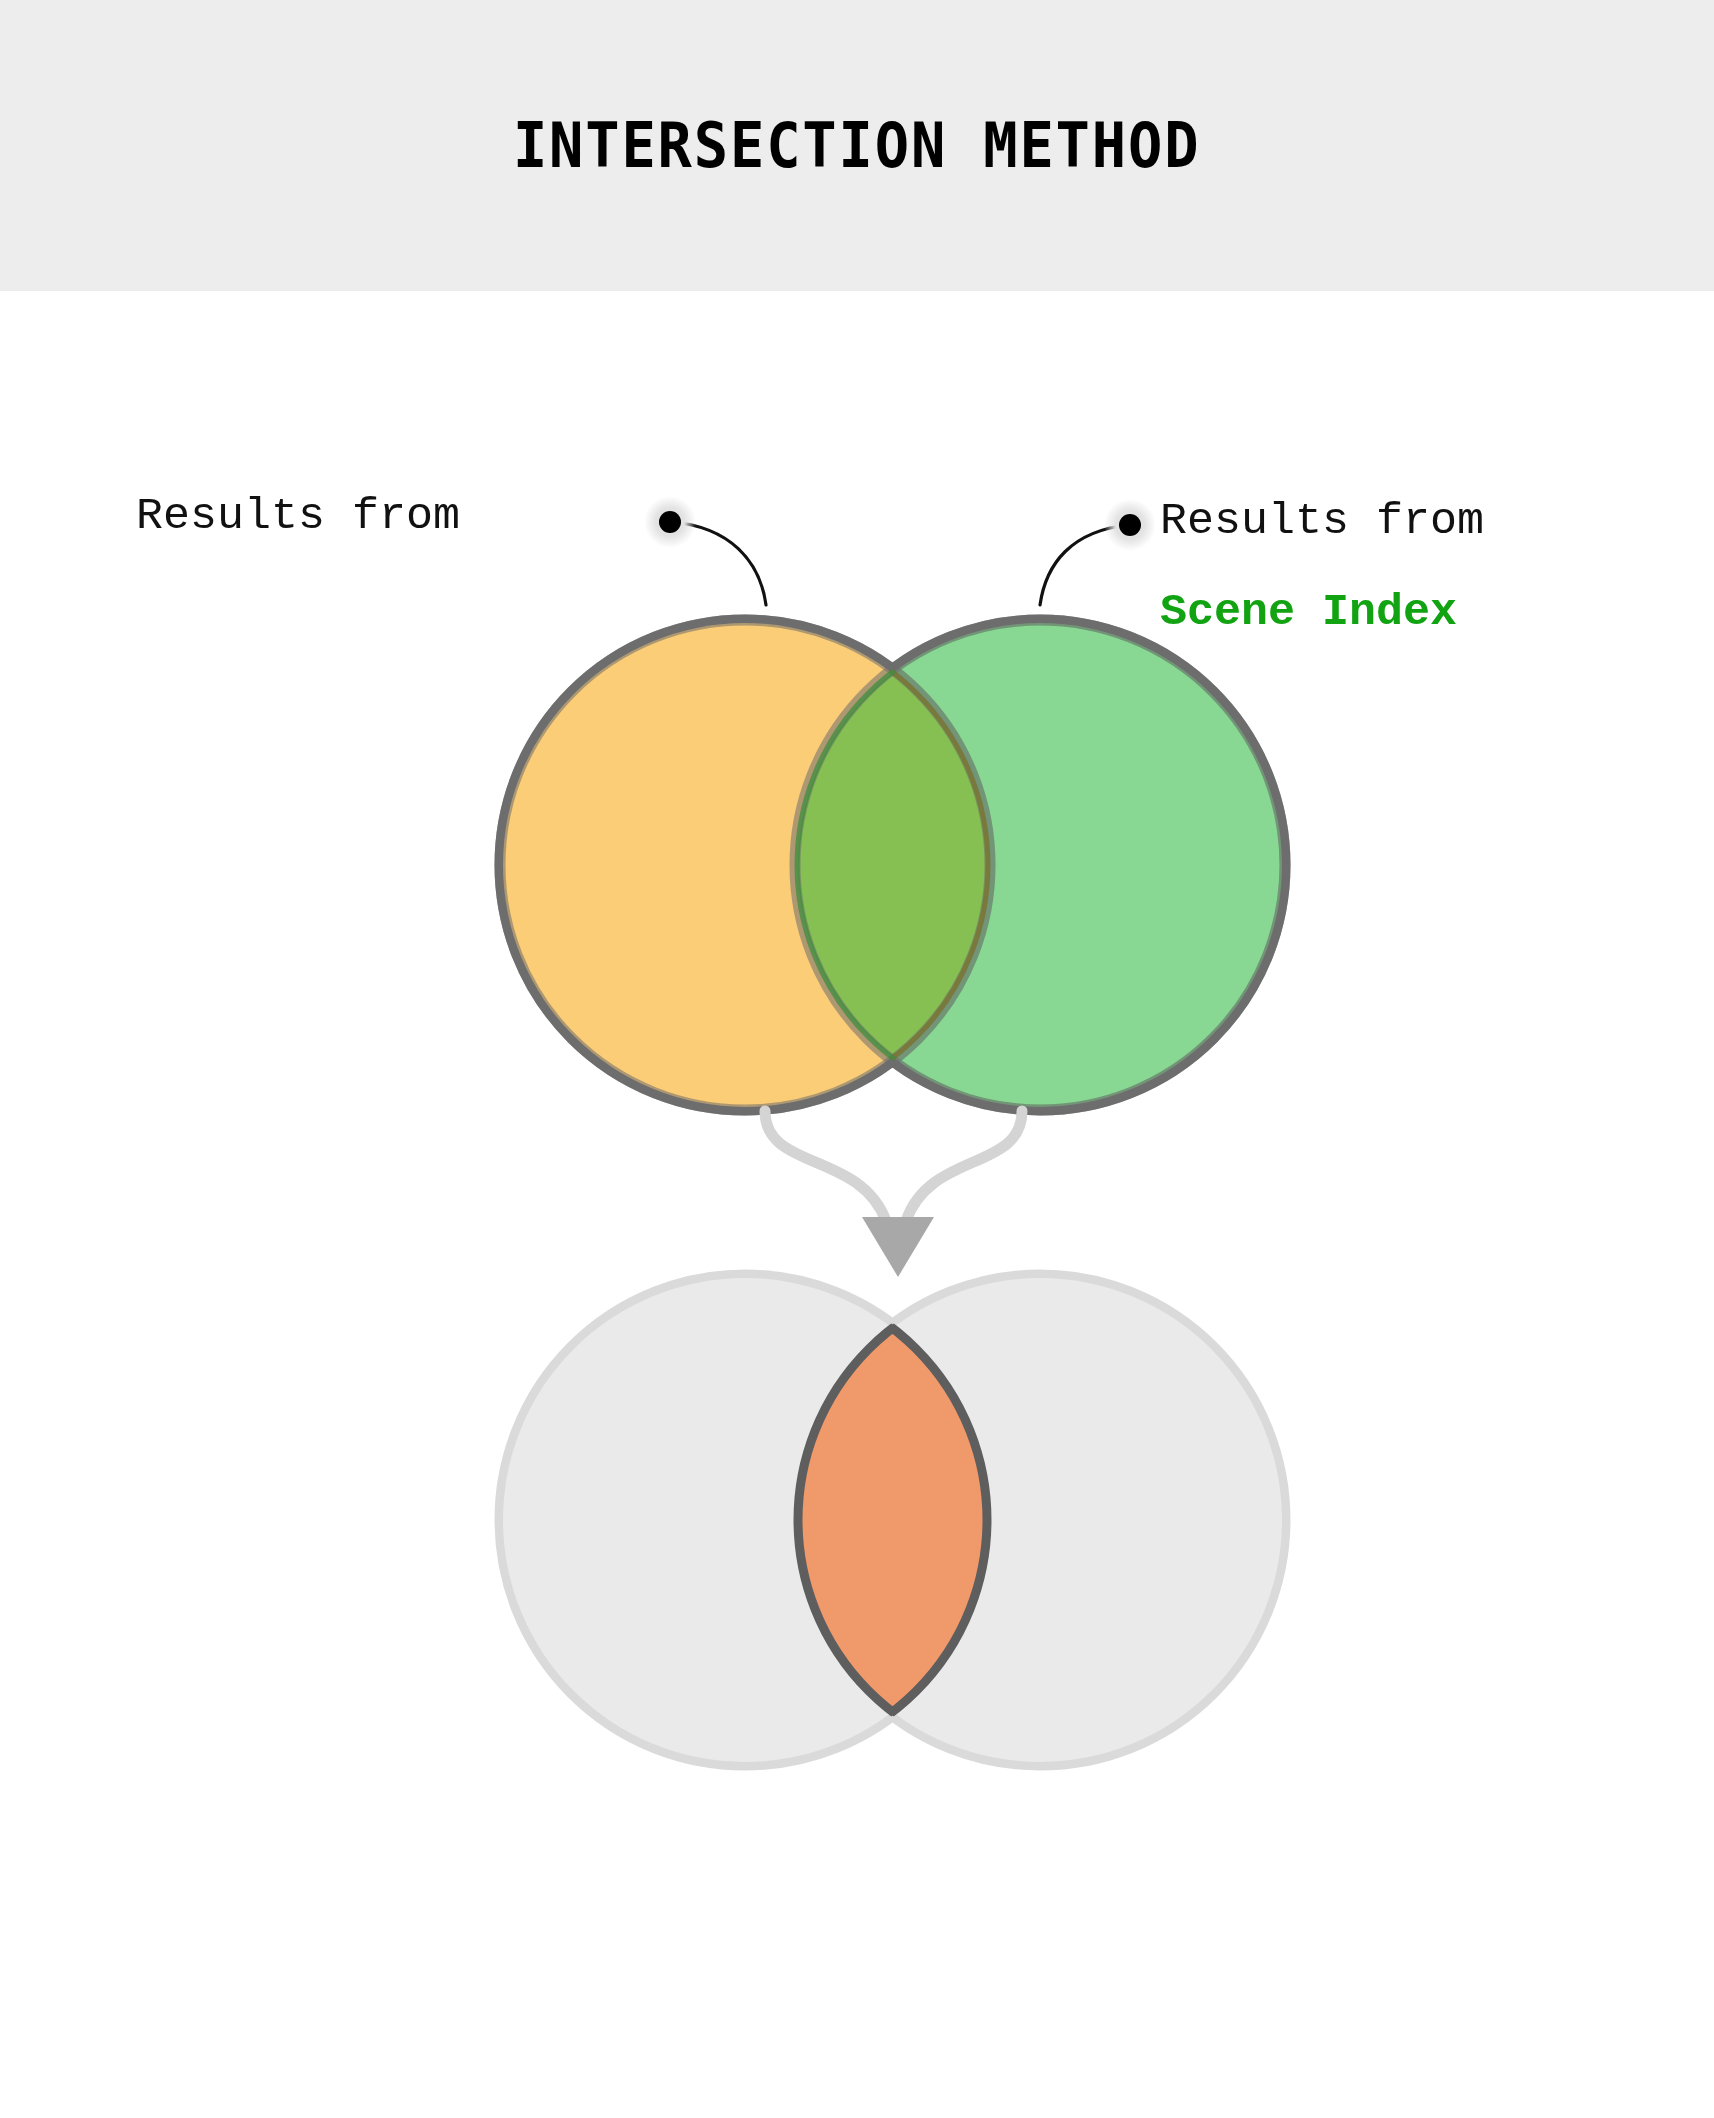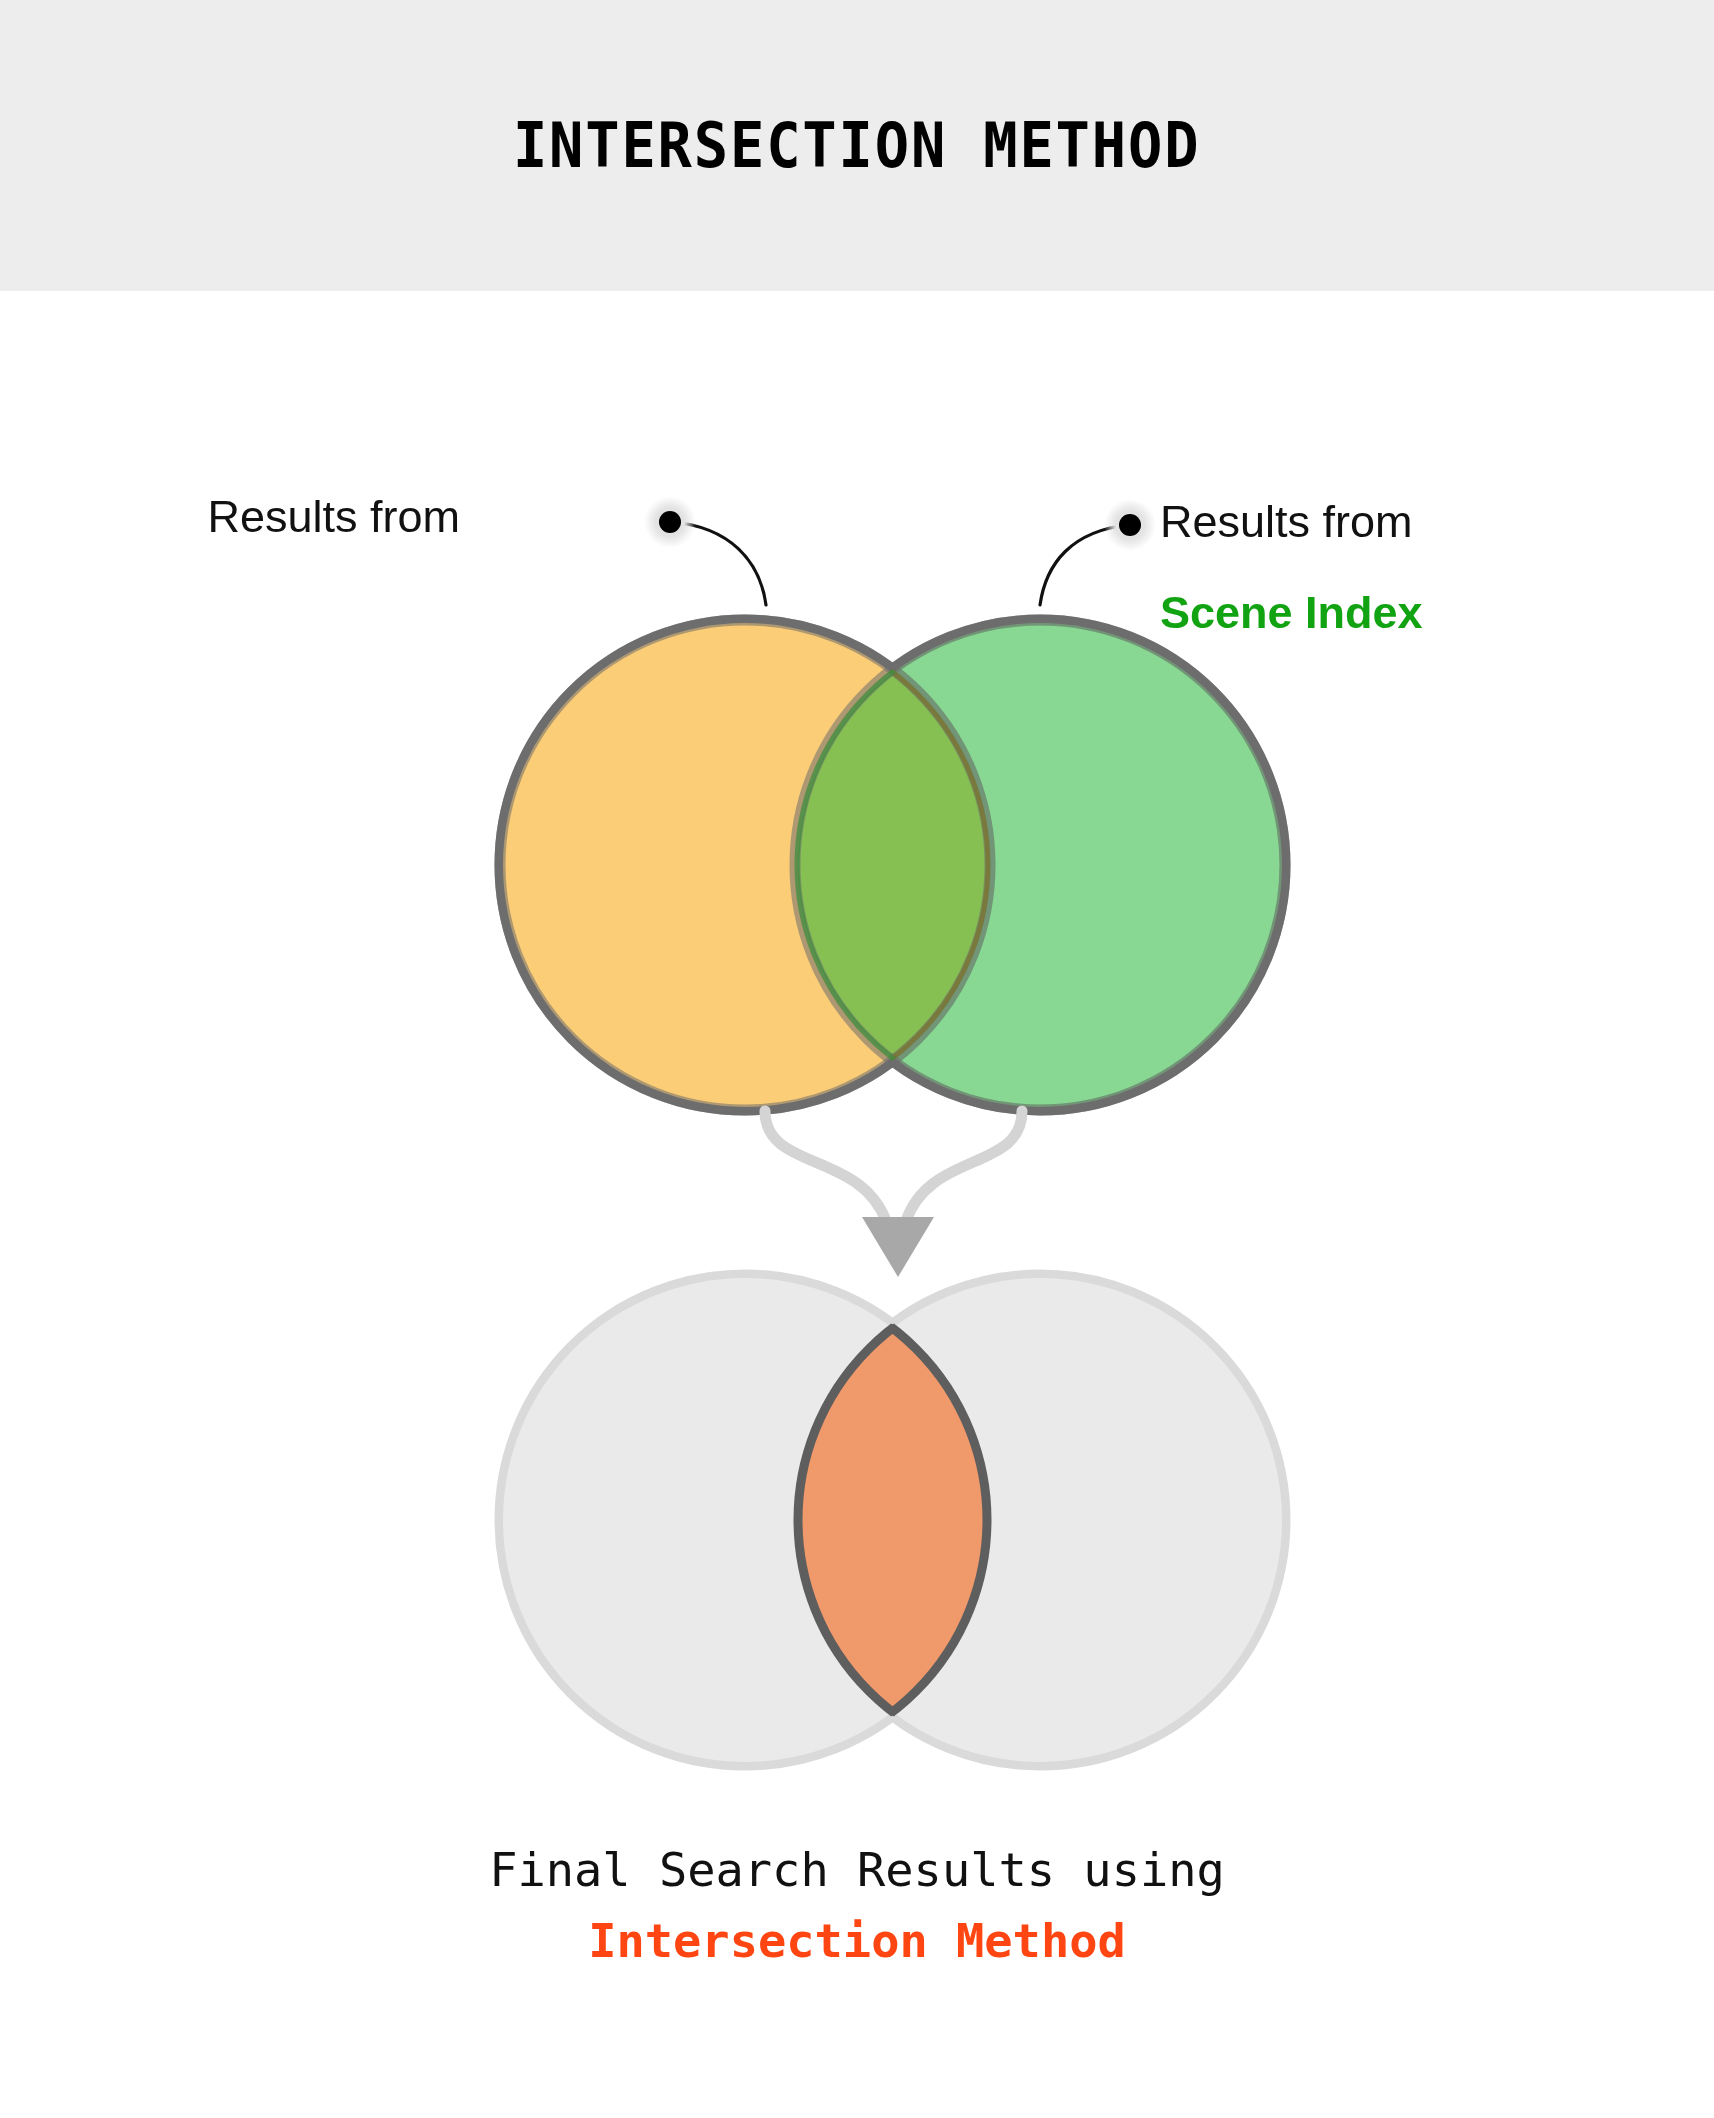"Results from" .callout { font-family: Liberation Sans, sans-serif -> Liberation Mono, monospace }
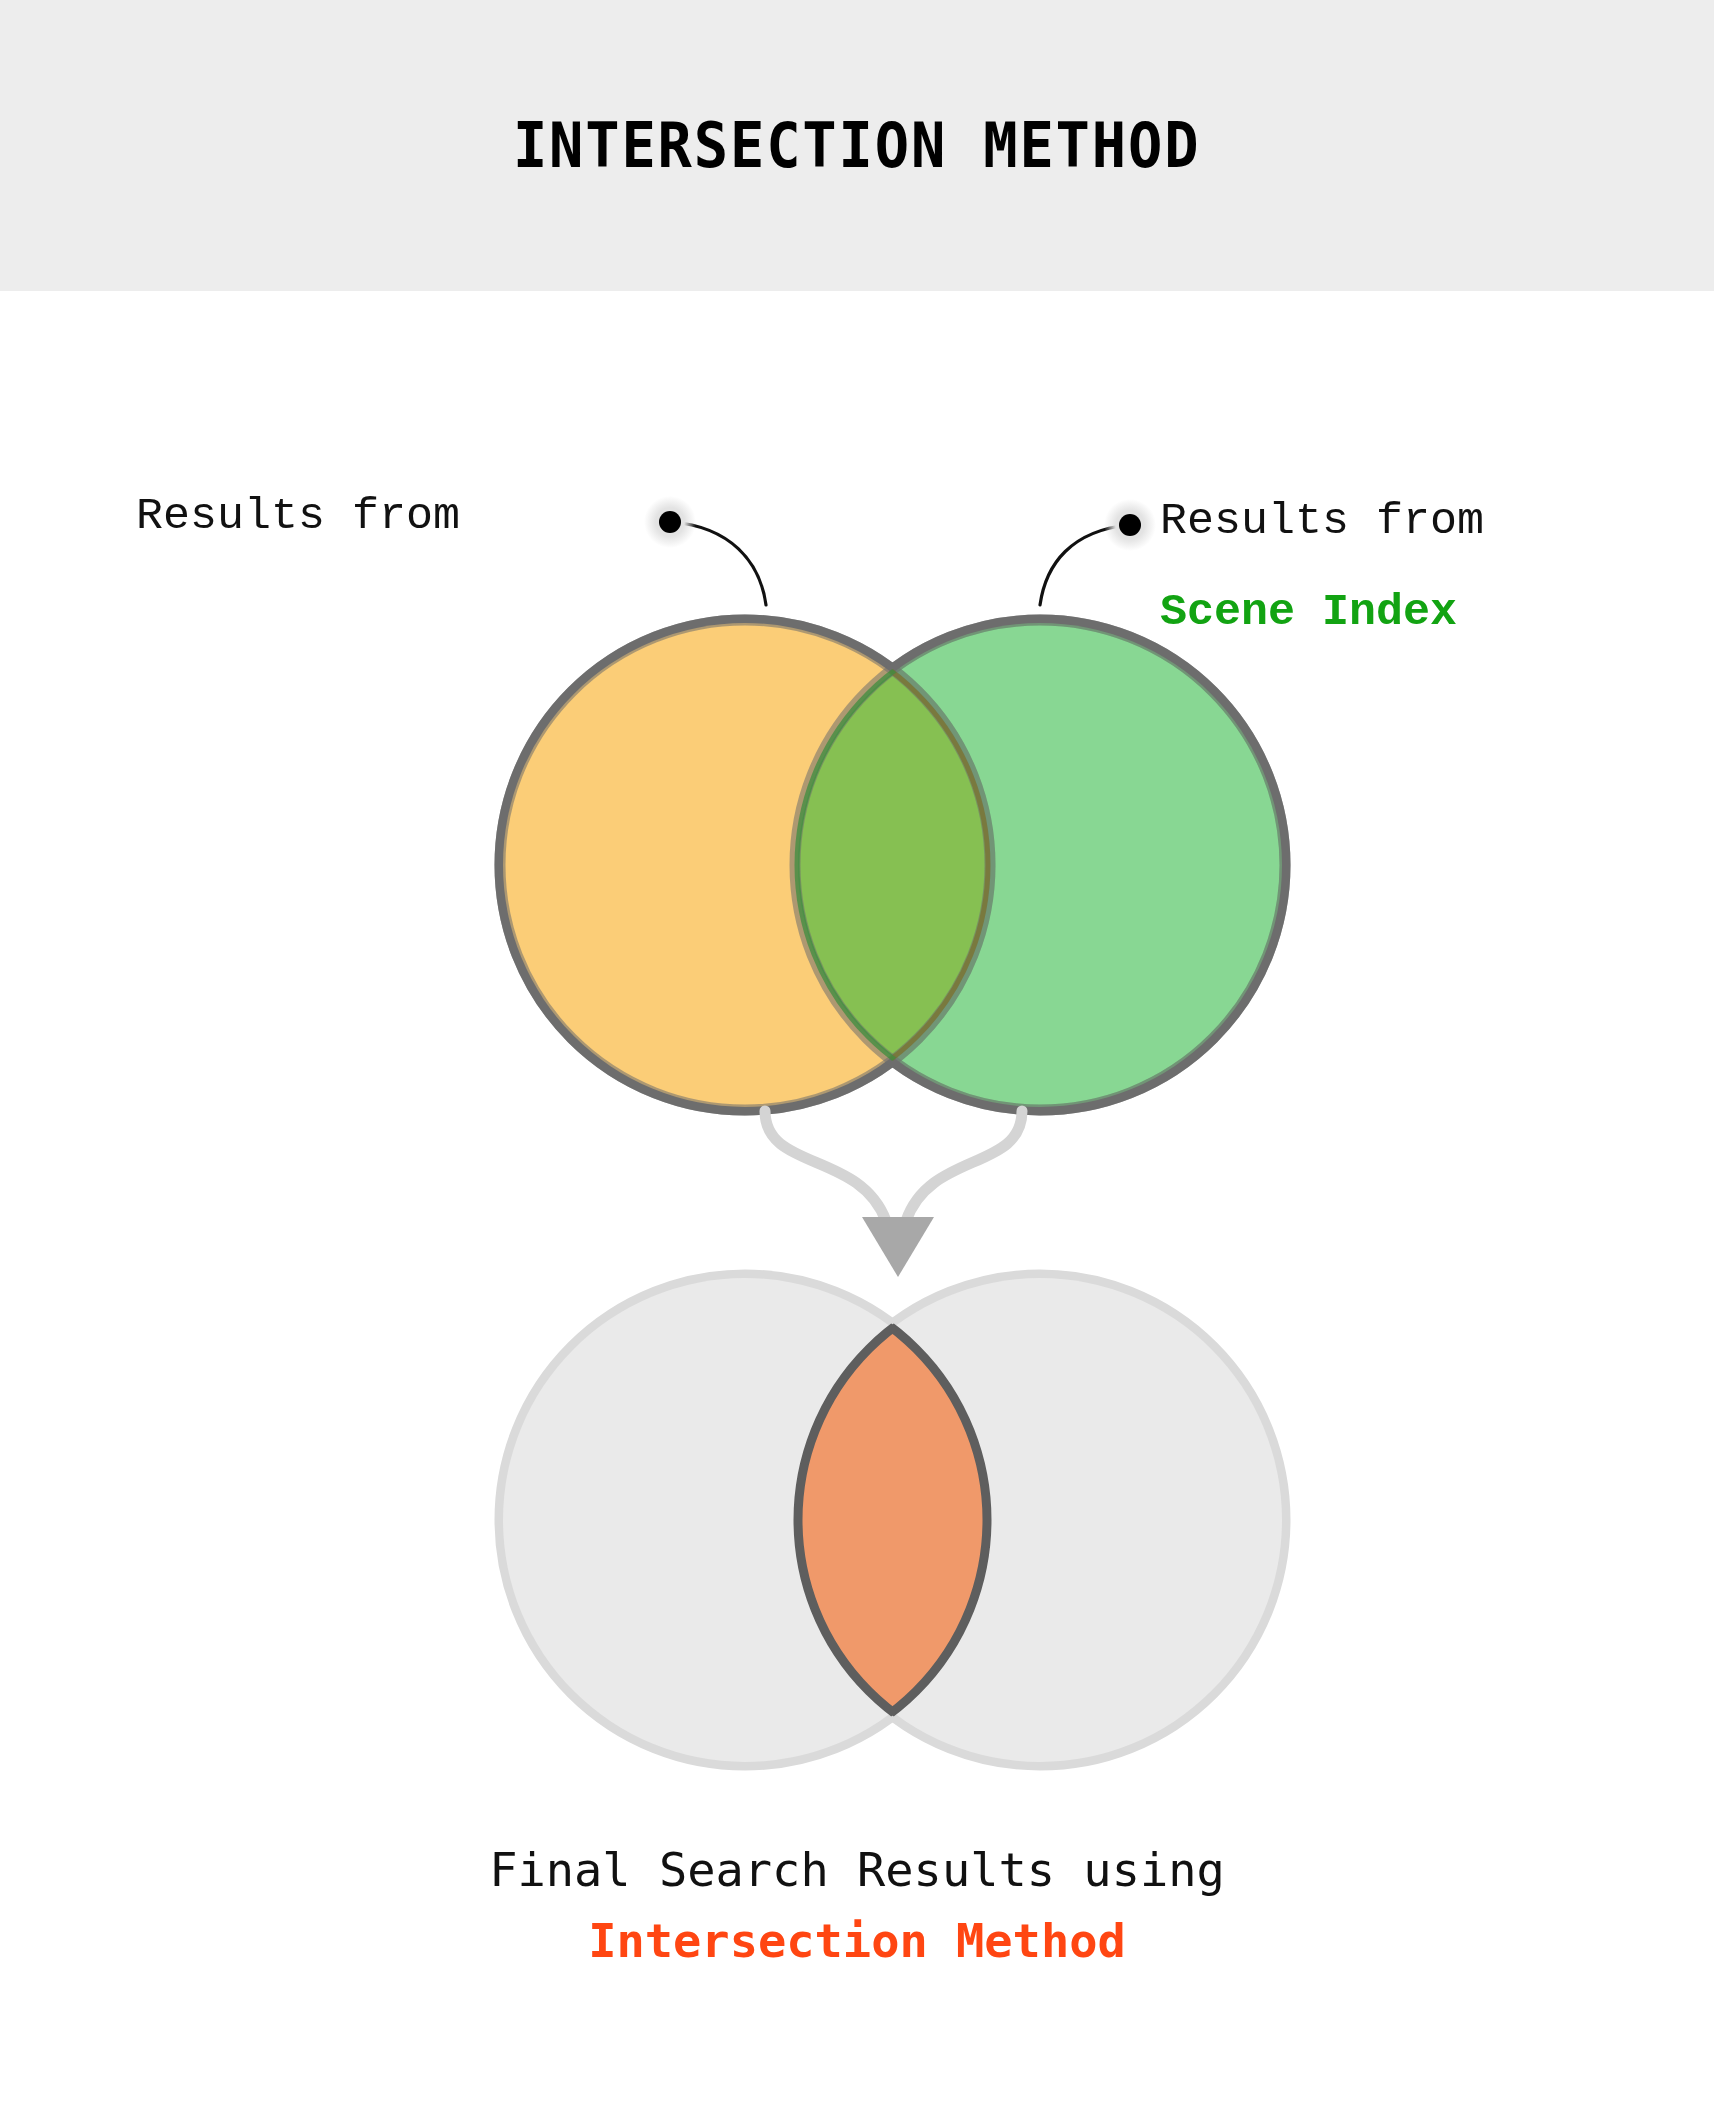"Final Search Results using" div { html: <div> <span>Final Search Results using</span> <span>Intersection Method</span> </div> -> none }
